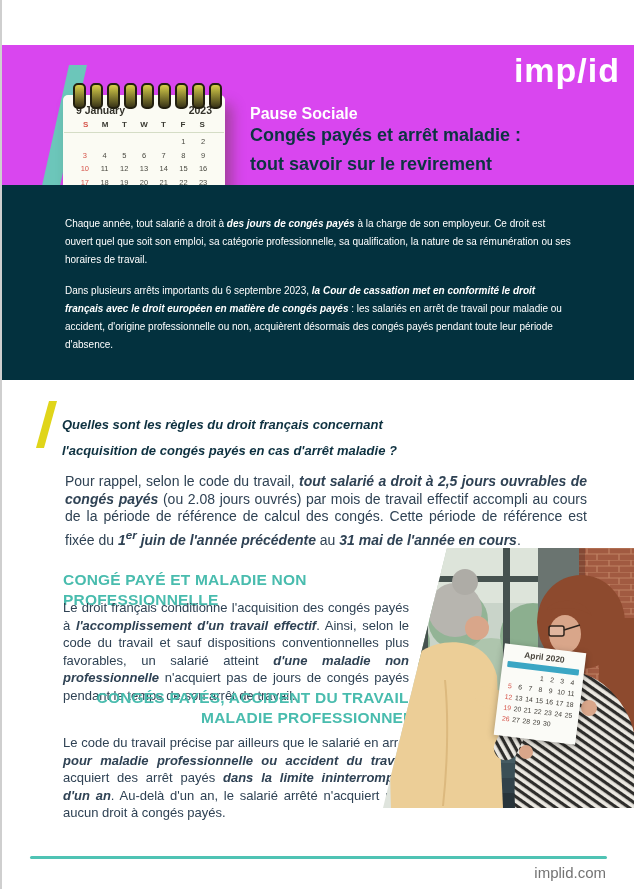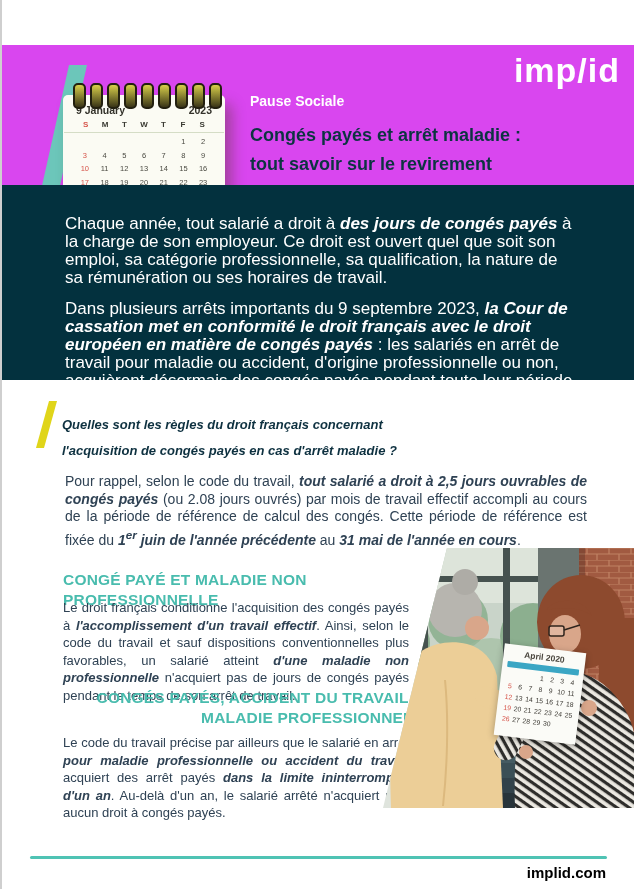"Pause Sociale" .kicker { font-size: 14px -> 16px; top: 48px -> 60px }
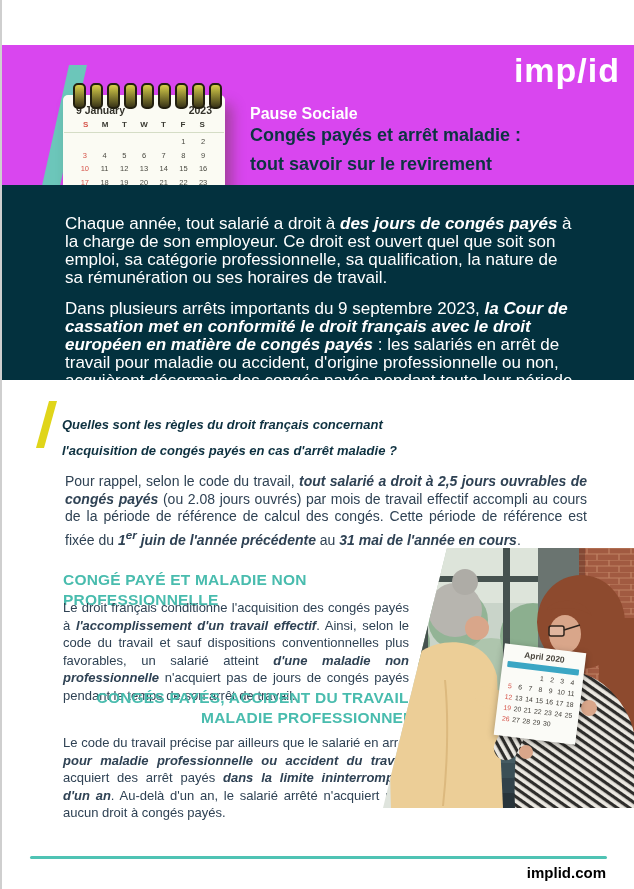"Chaque année, tout salarié a" .band-navy p { font-size: 17px -> 10px }
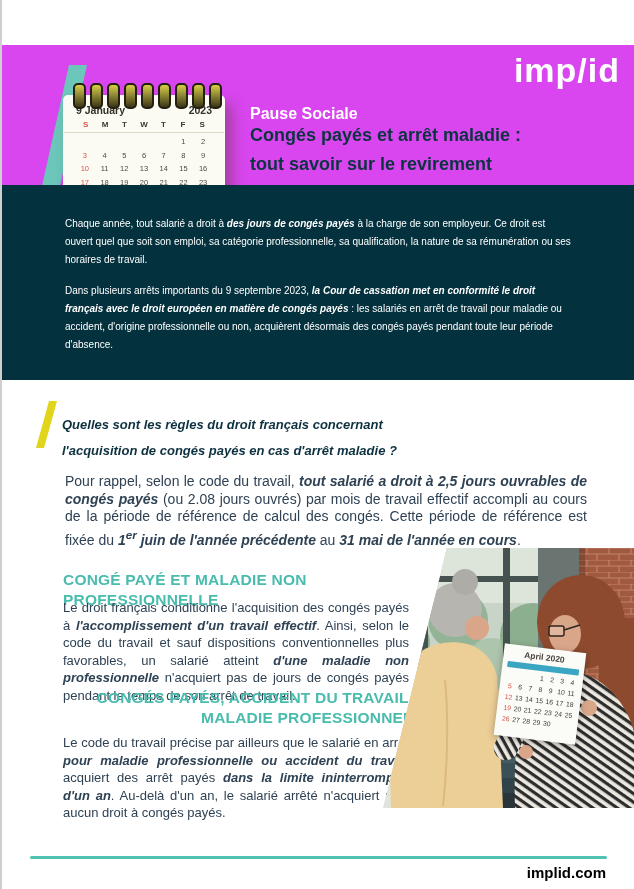"Dans plusieurs arrêts importants du" span { text: 9 -> 6 }
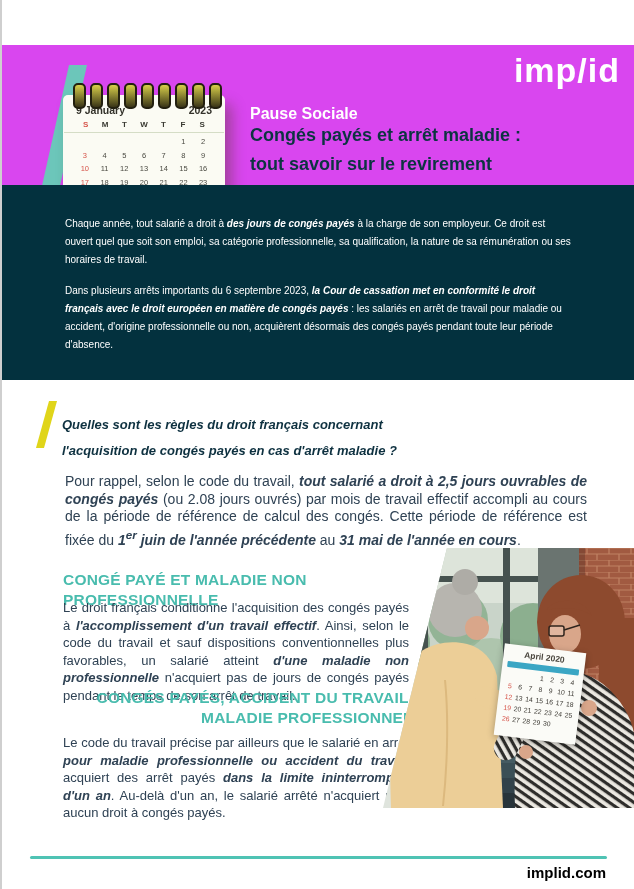"implid.com" .site { color: #000000 -> #737373; font-weight: 700 -> 400 }
